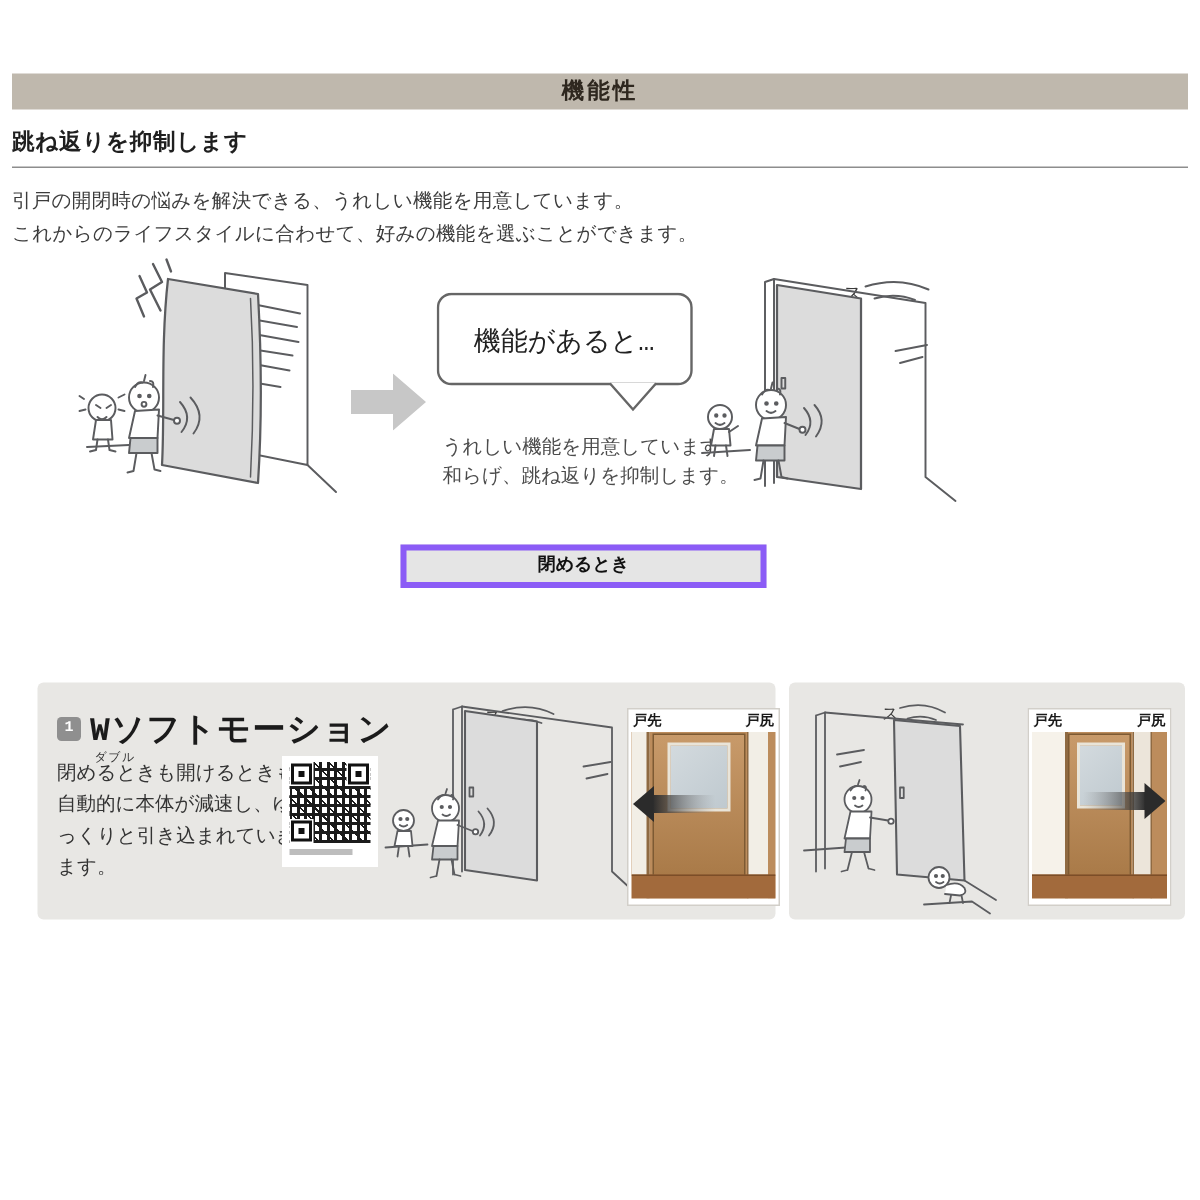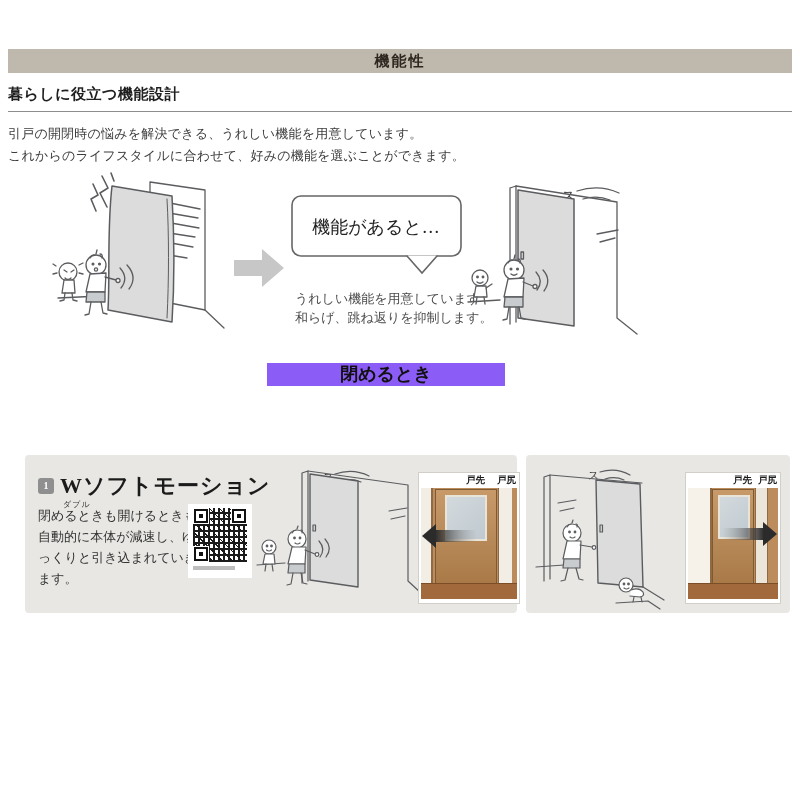"機能性" .page { font-family: Liberation Serif, serif -> Liberation Mono, monospace }
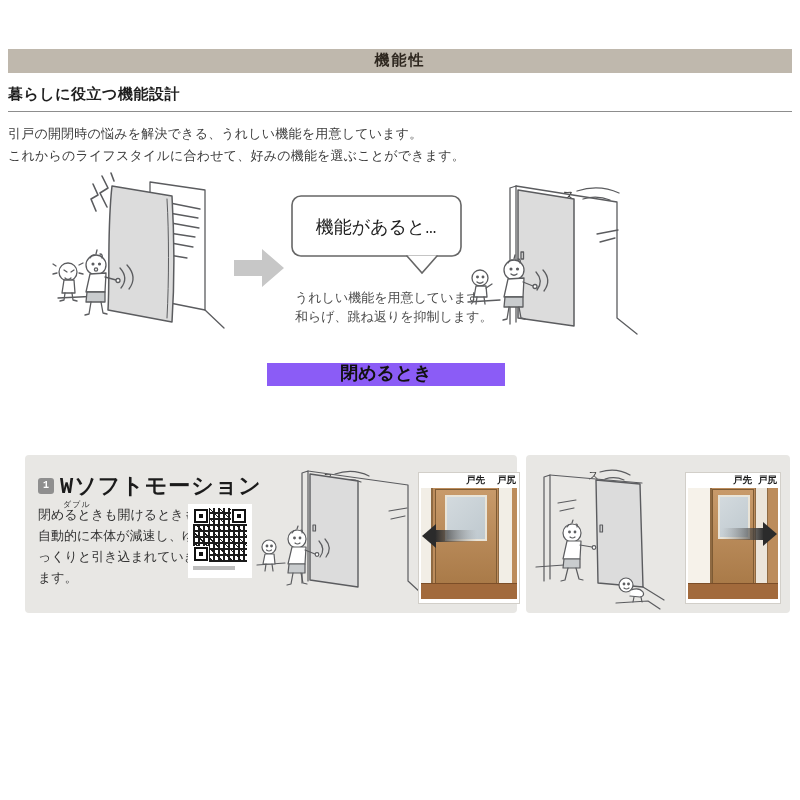"暮らしに役立つ機能設計" div.abs { text: 暮らしに役立つ機能設計 -> 跳ね返りを抑制します }
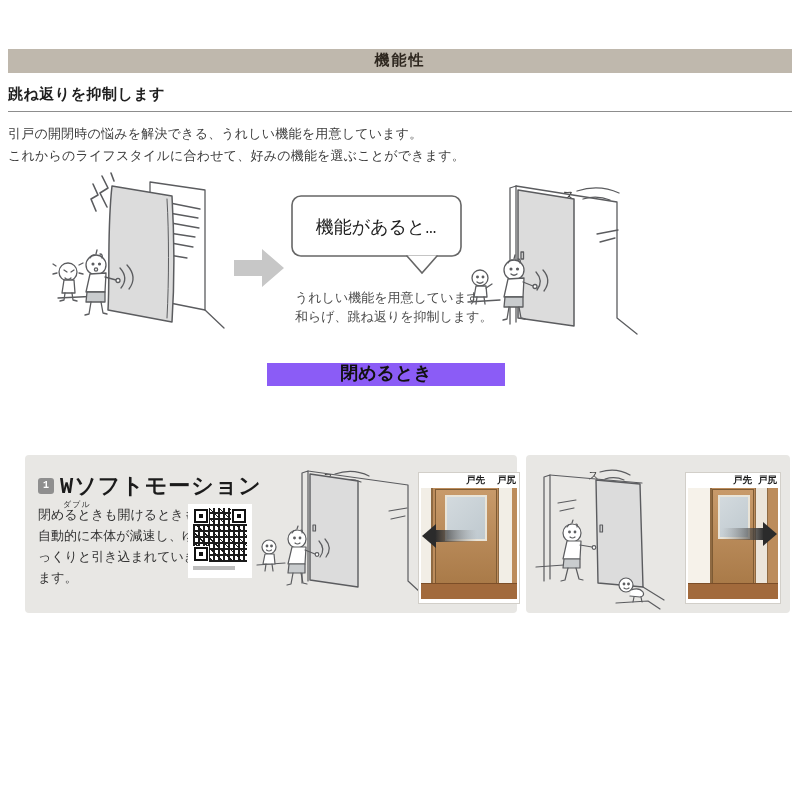"閉めるとき" .when-box { background: #8b5cf6 -> #e5e5e5; border: 1px solid #8b5cf6 -> 4px solid #8b5cf6; font-size: 18px -> 12px }
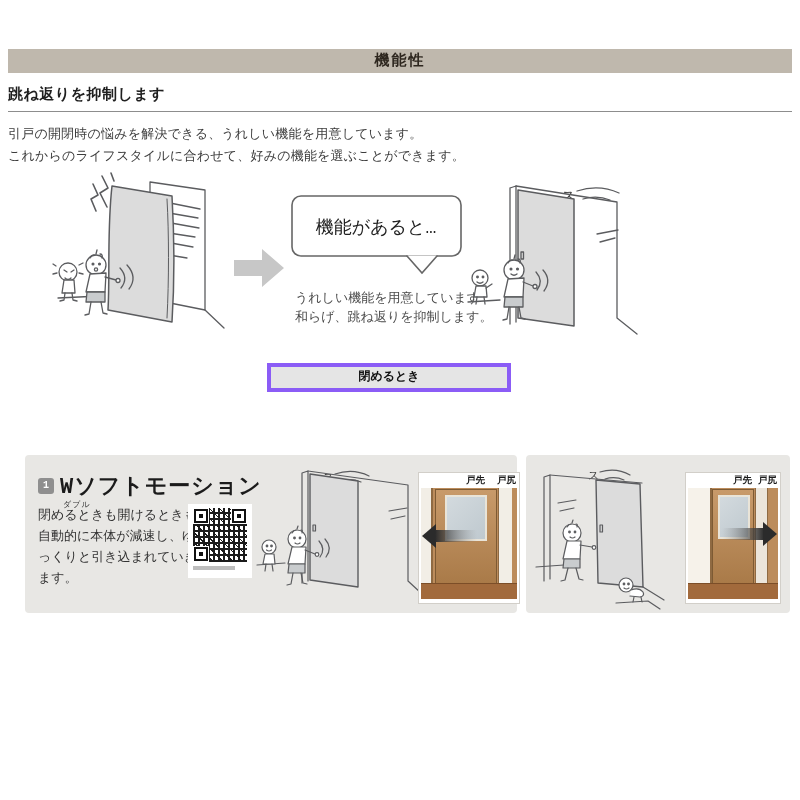"戸先" .photo-labels { margin-left: 44px -> none }
